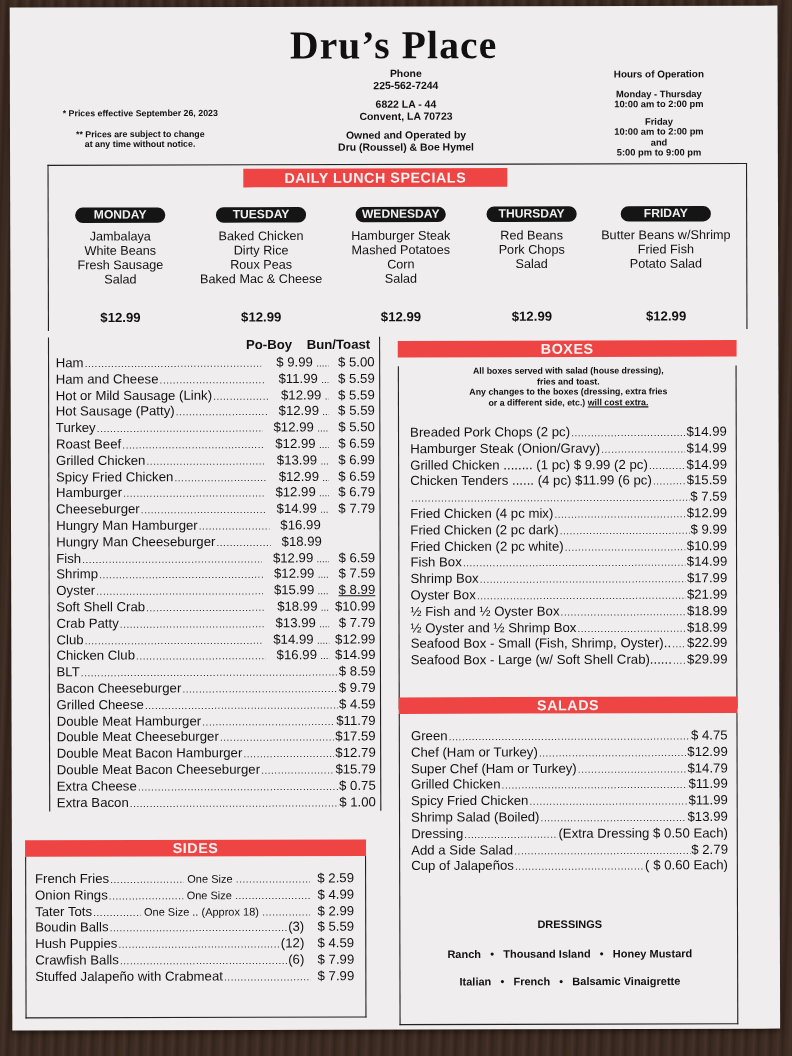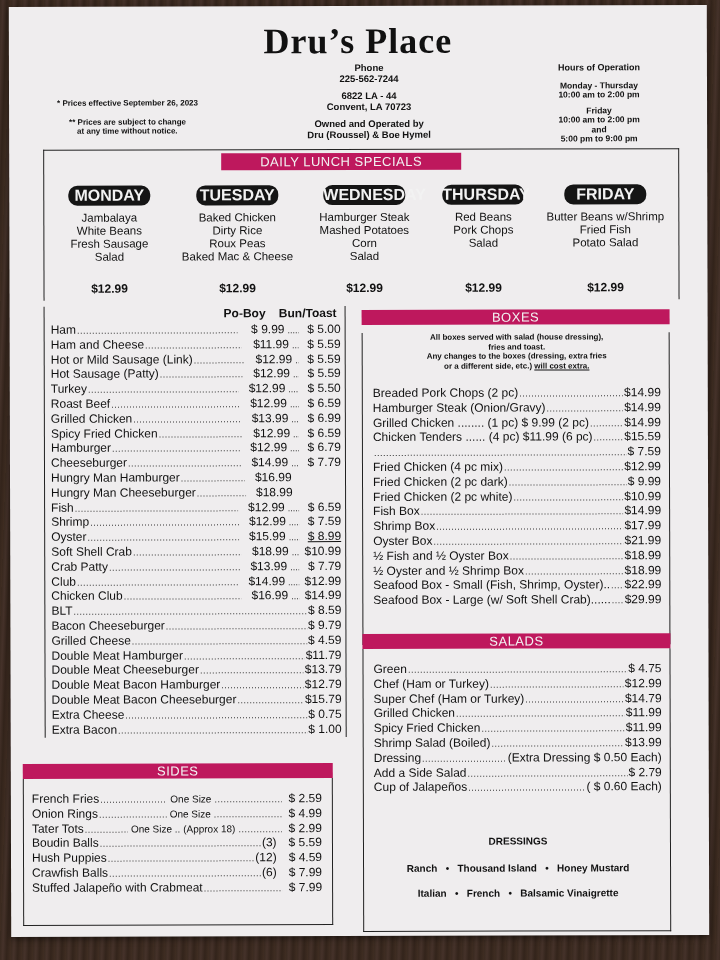"DAILY LUNCH SPECIALS" .bar { background: #be185d -> #ef4444; font-weight: normal -> bold }
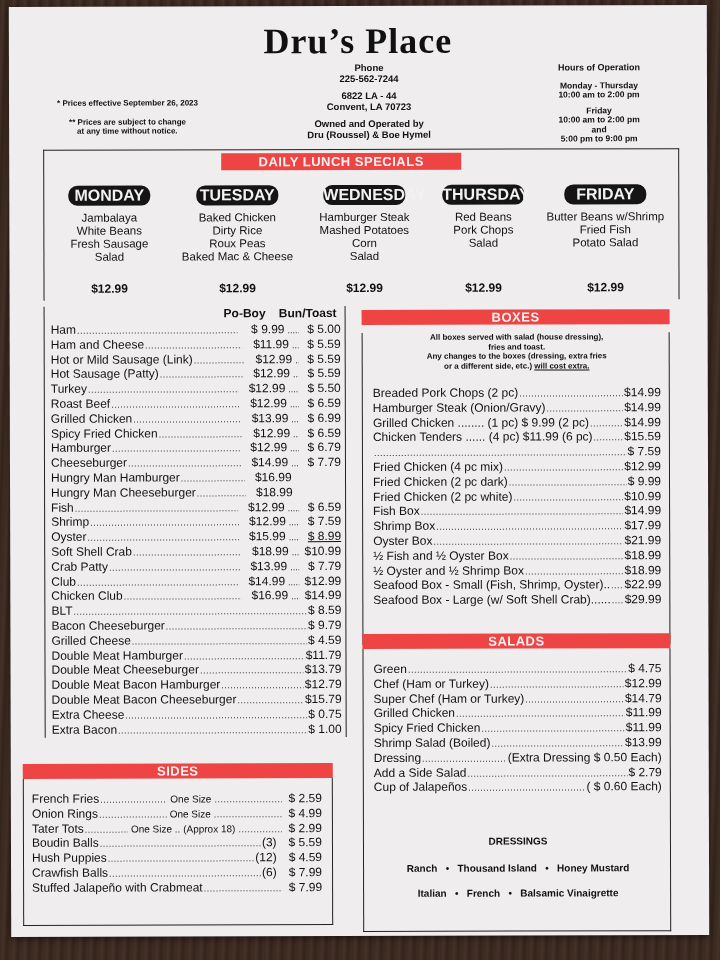"MONDAY" .pill { font-size: 16px -> 11px }
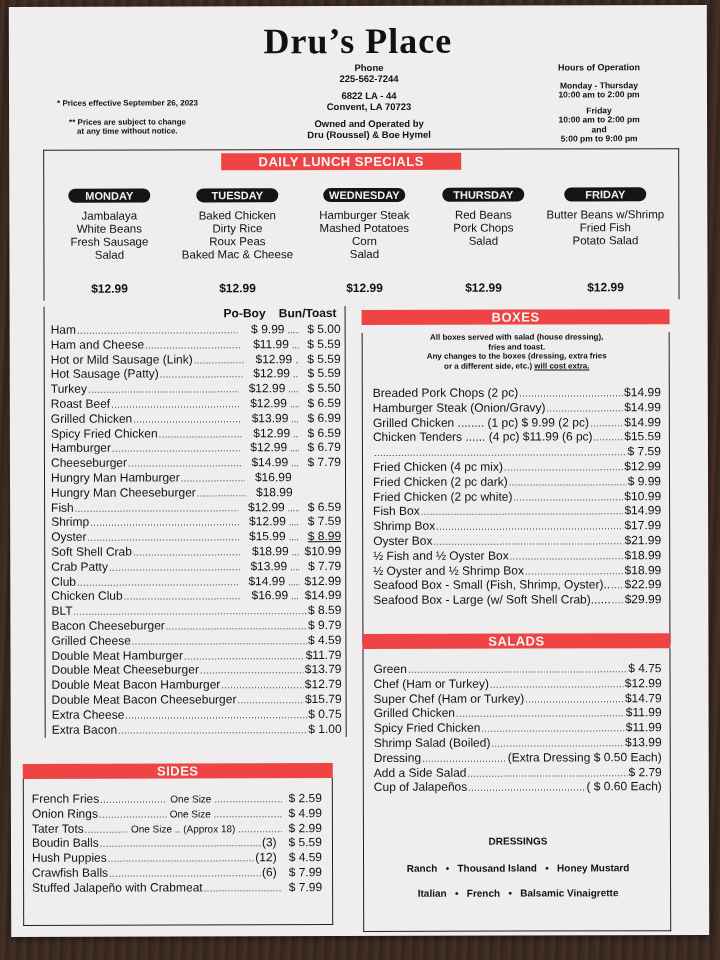"$13.79" span.p { text: $13.79 -> $17.59 }
